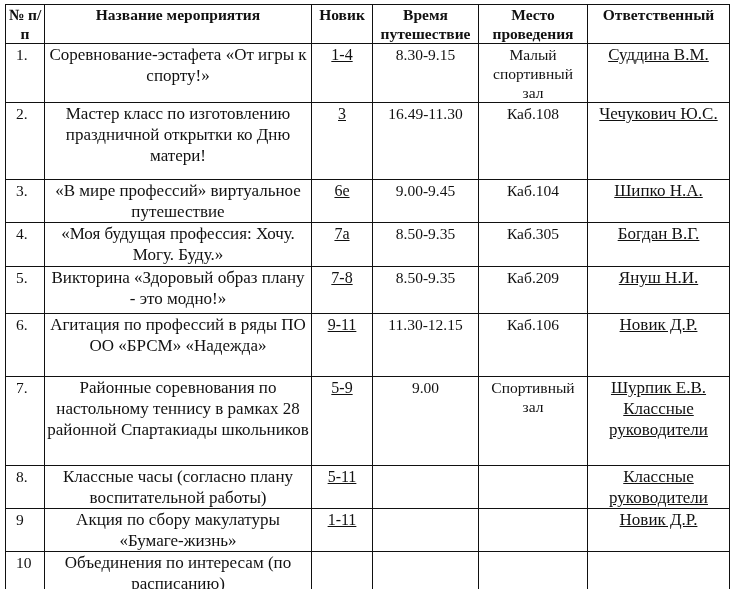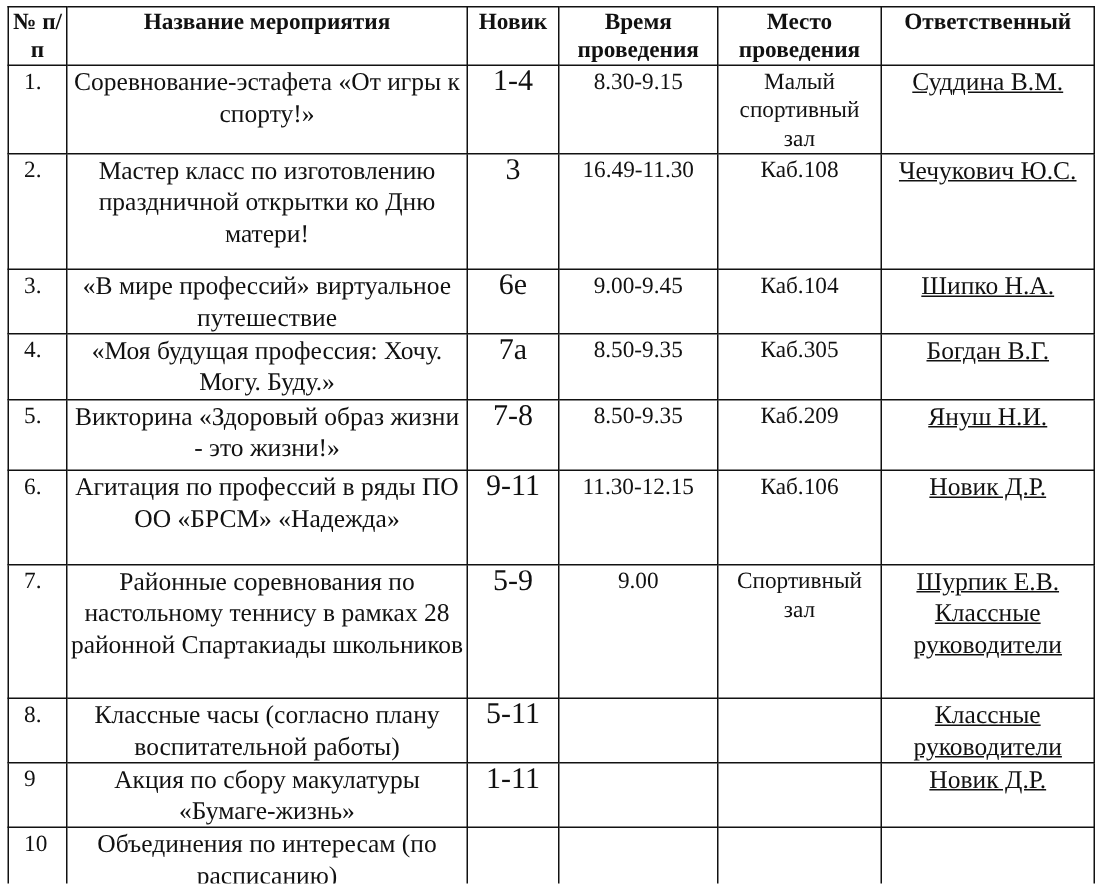"Время проведения" th { text: проведения -> путешествие }
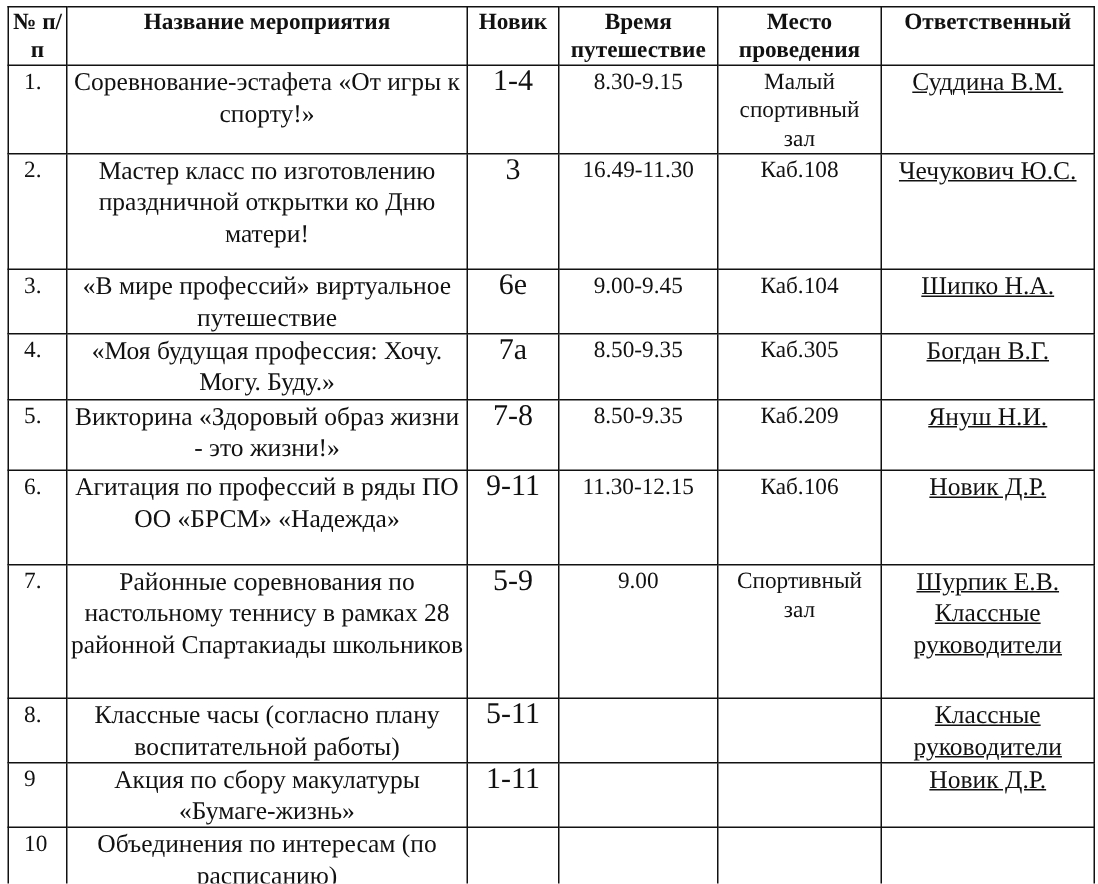"1-4" td.cls { font-size: 20px -> 16px; text-decoration: none -> underline }
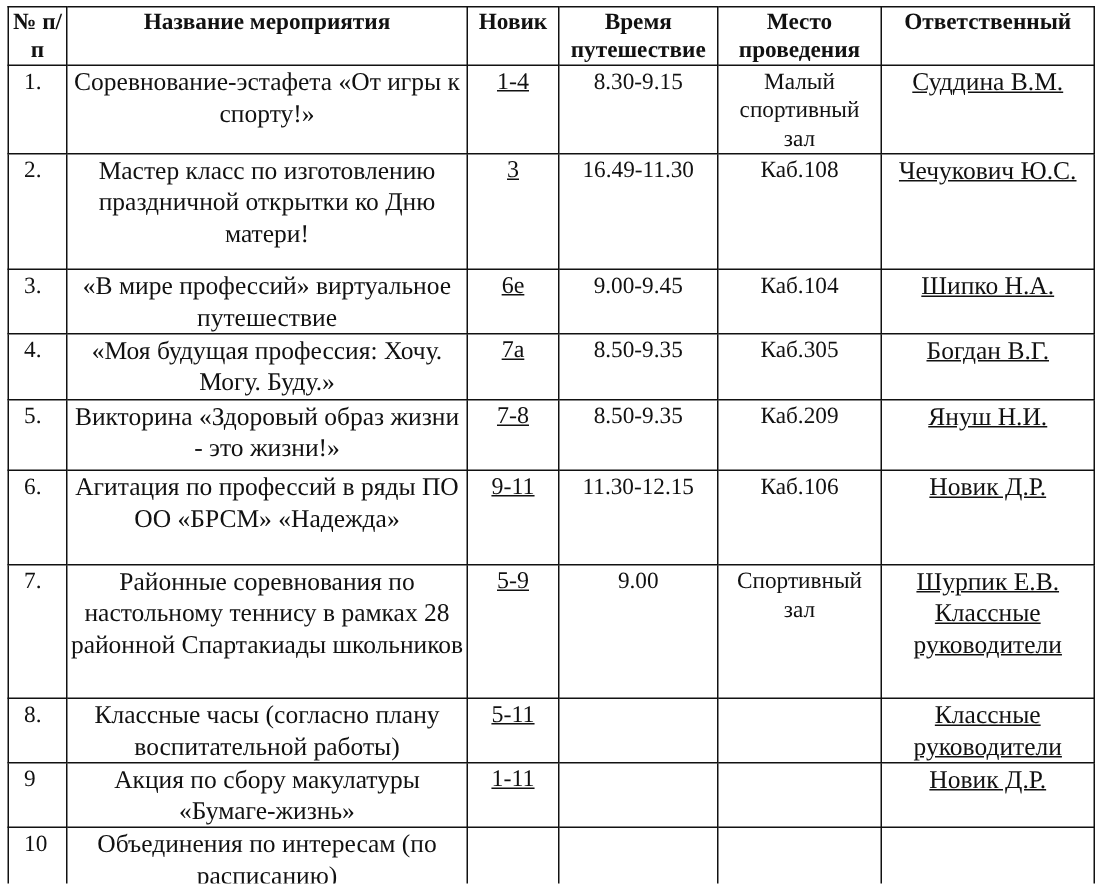"Викторина «Здоровый образ жизни -" td { text: жизни - это жизни -> плану - это модно }
